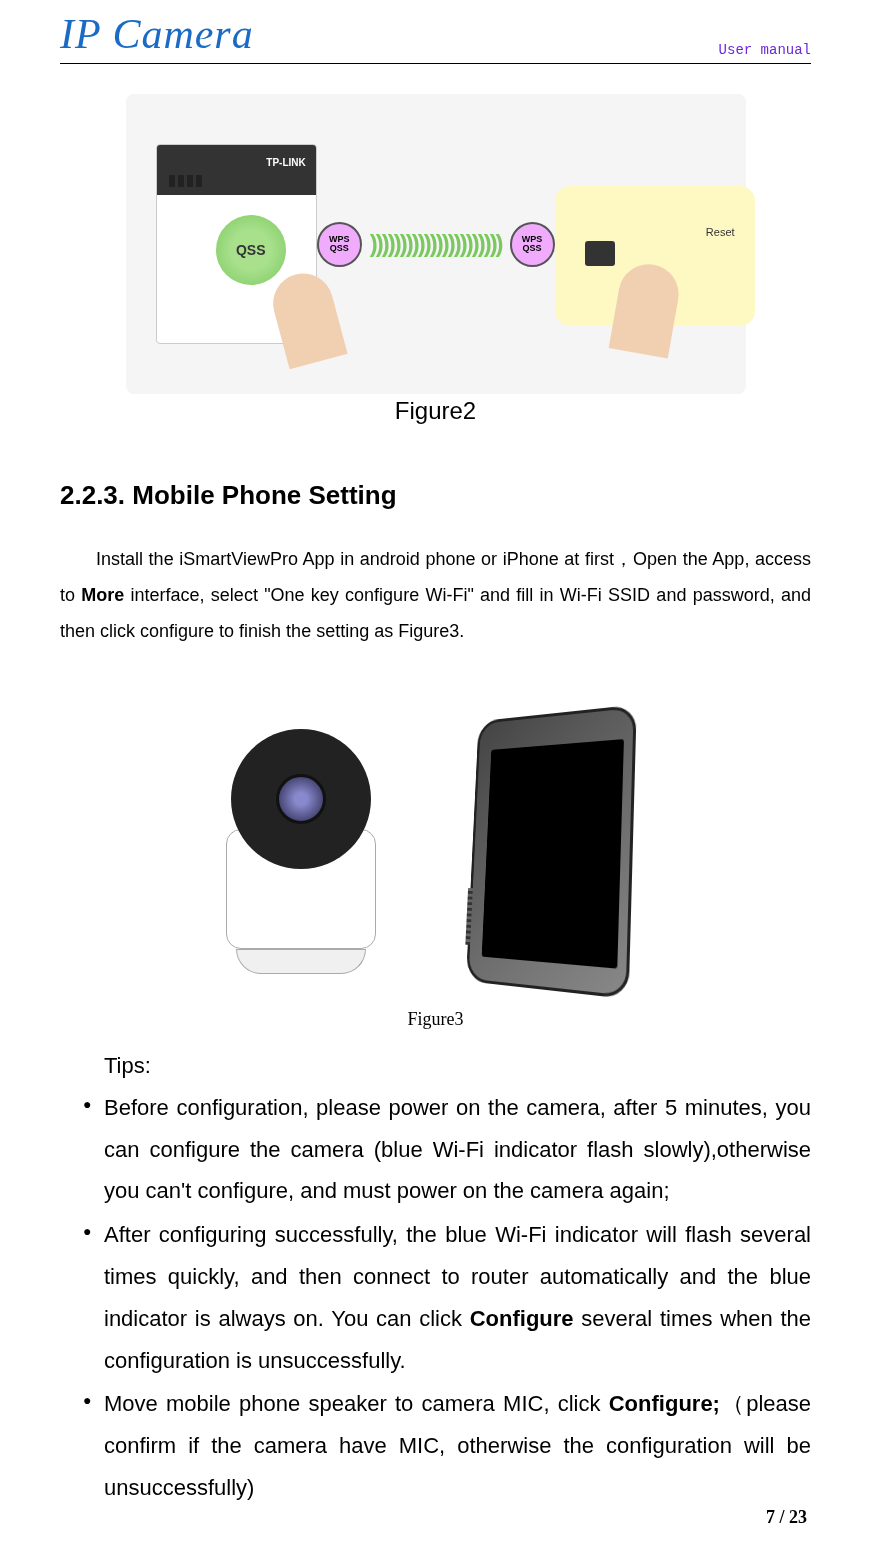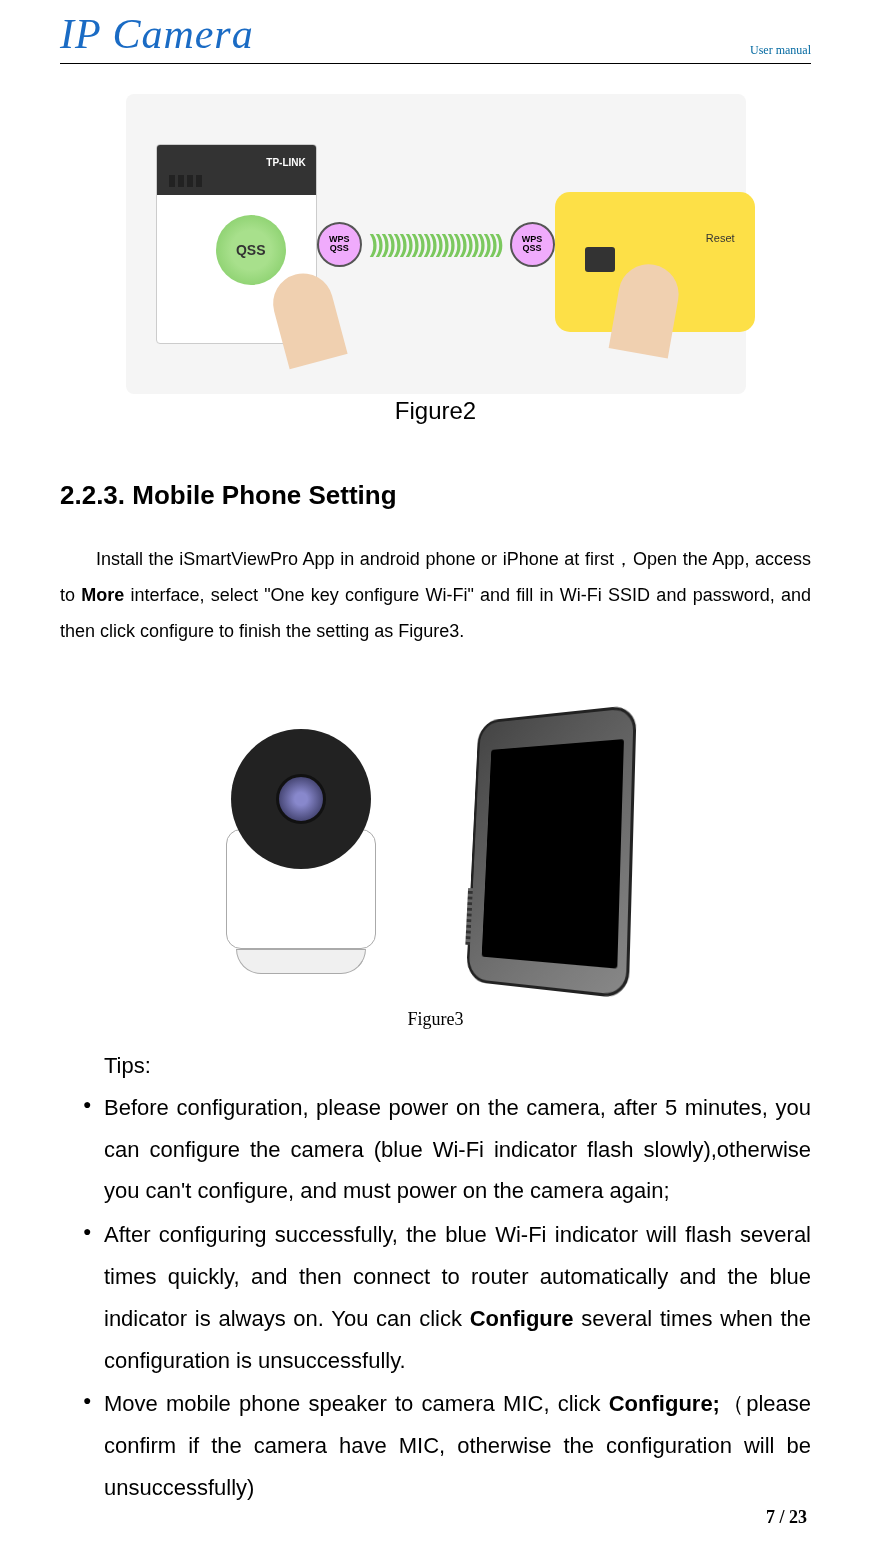"User manual" .header-right { color: #0369a1 -> #6d28d9; font-family: Liberation Serif, serif -> Liberation Mono, monospace; font-size: 12px -> 14px }
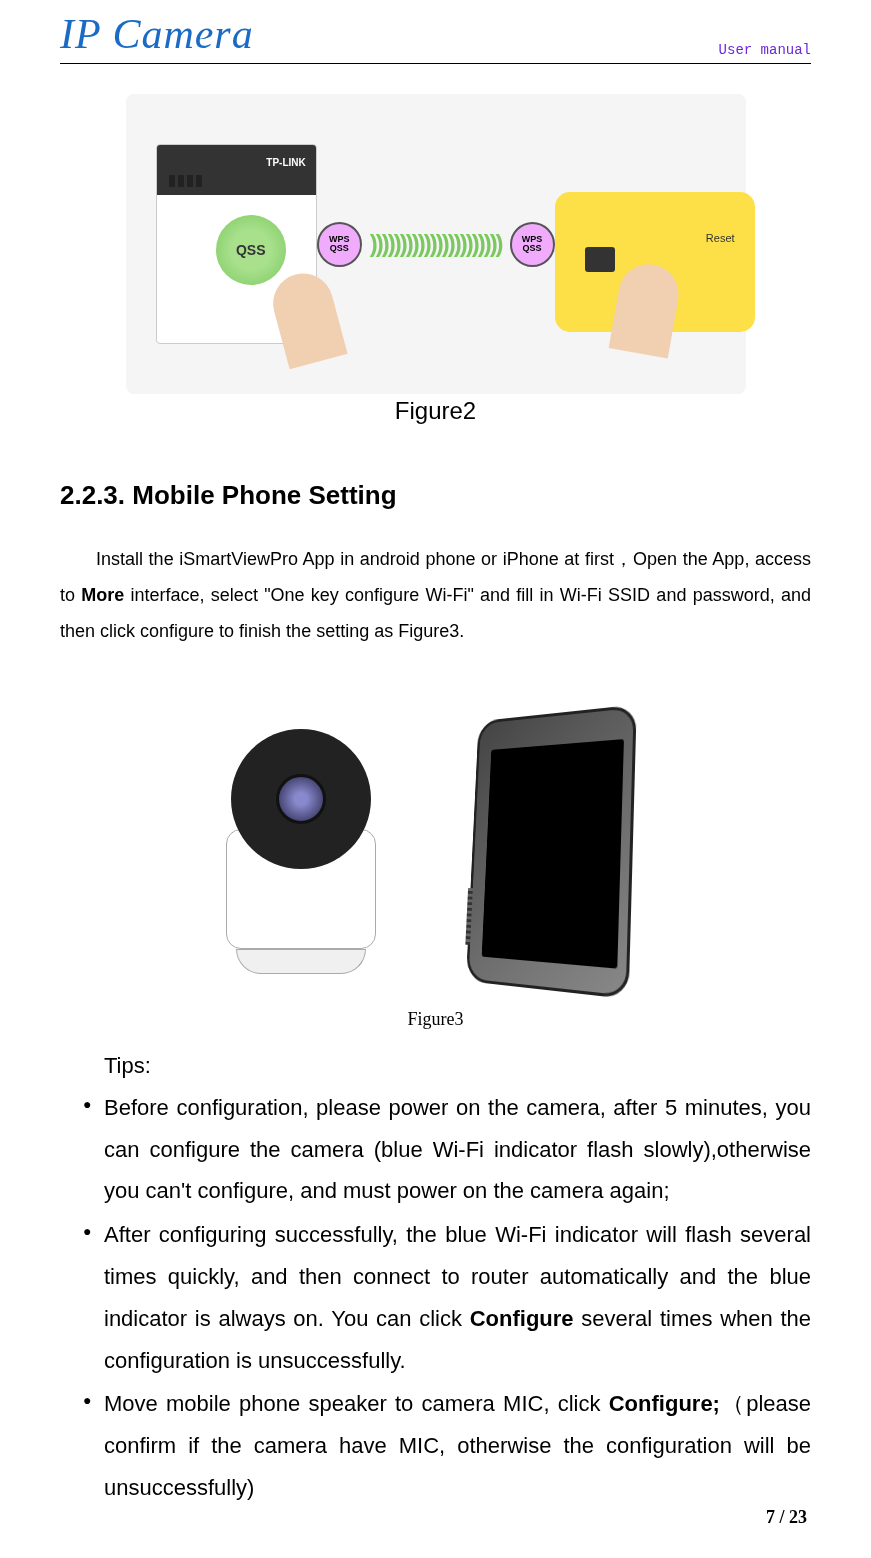"Reset" .camera-base { background: #fde047 -> #fef9c3; bottom: 2px -> 8px }
